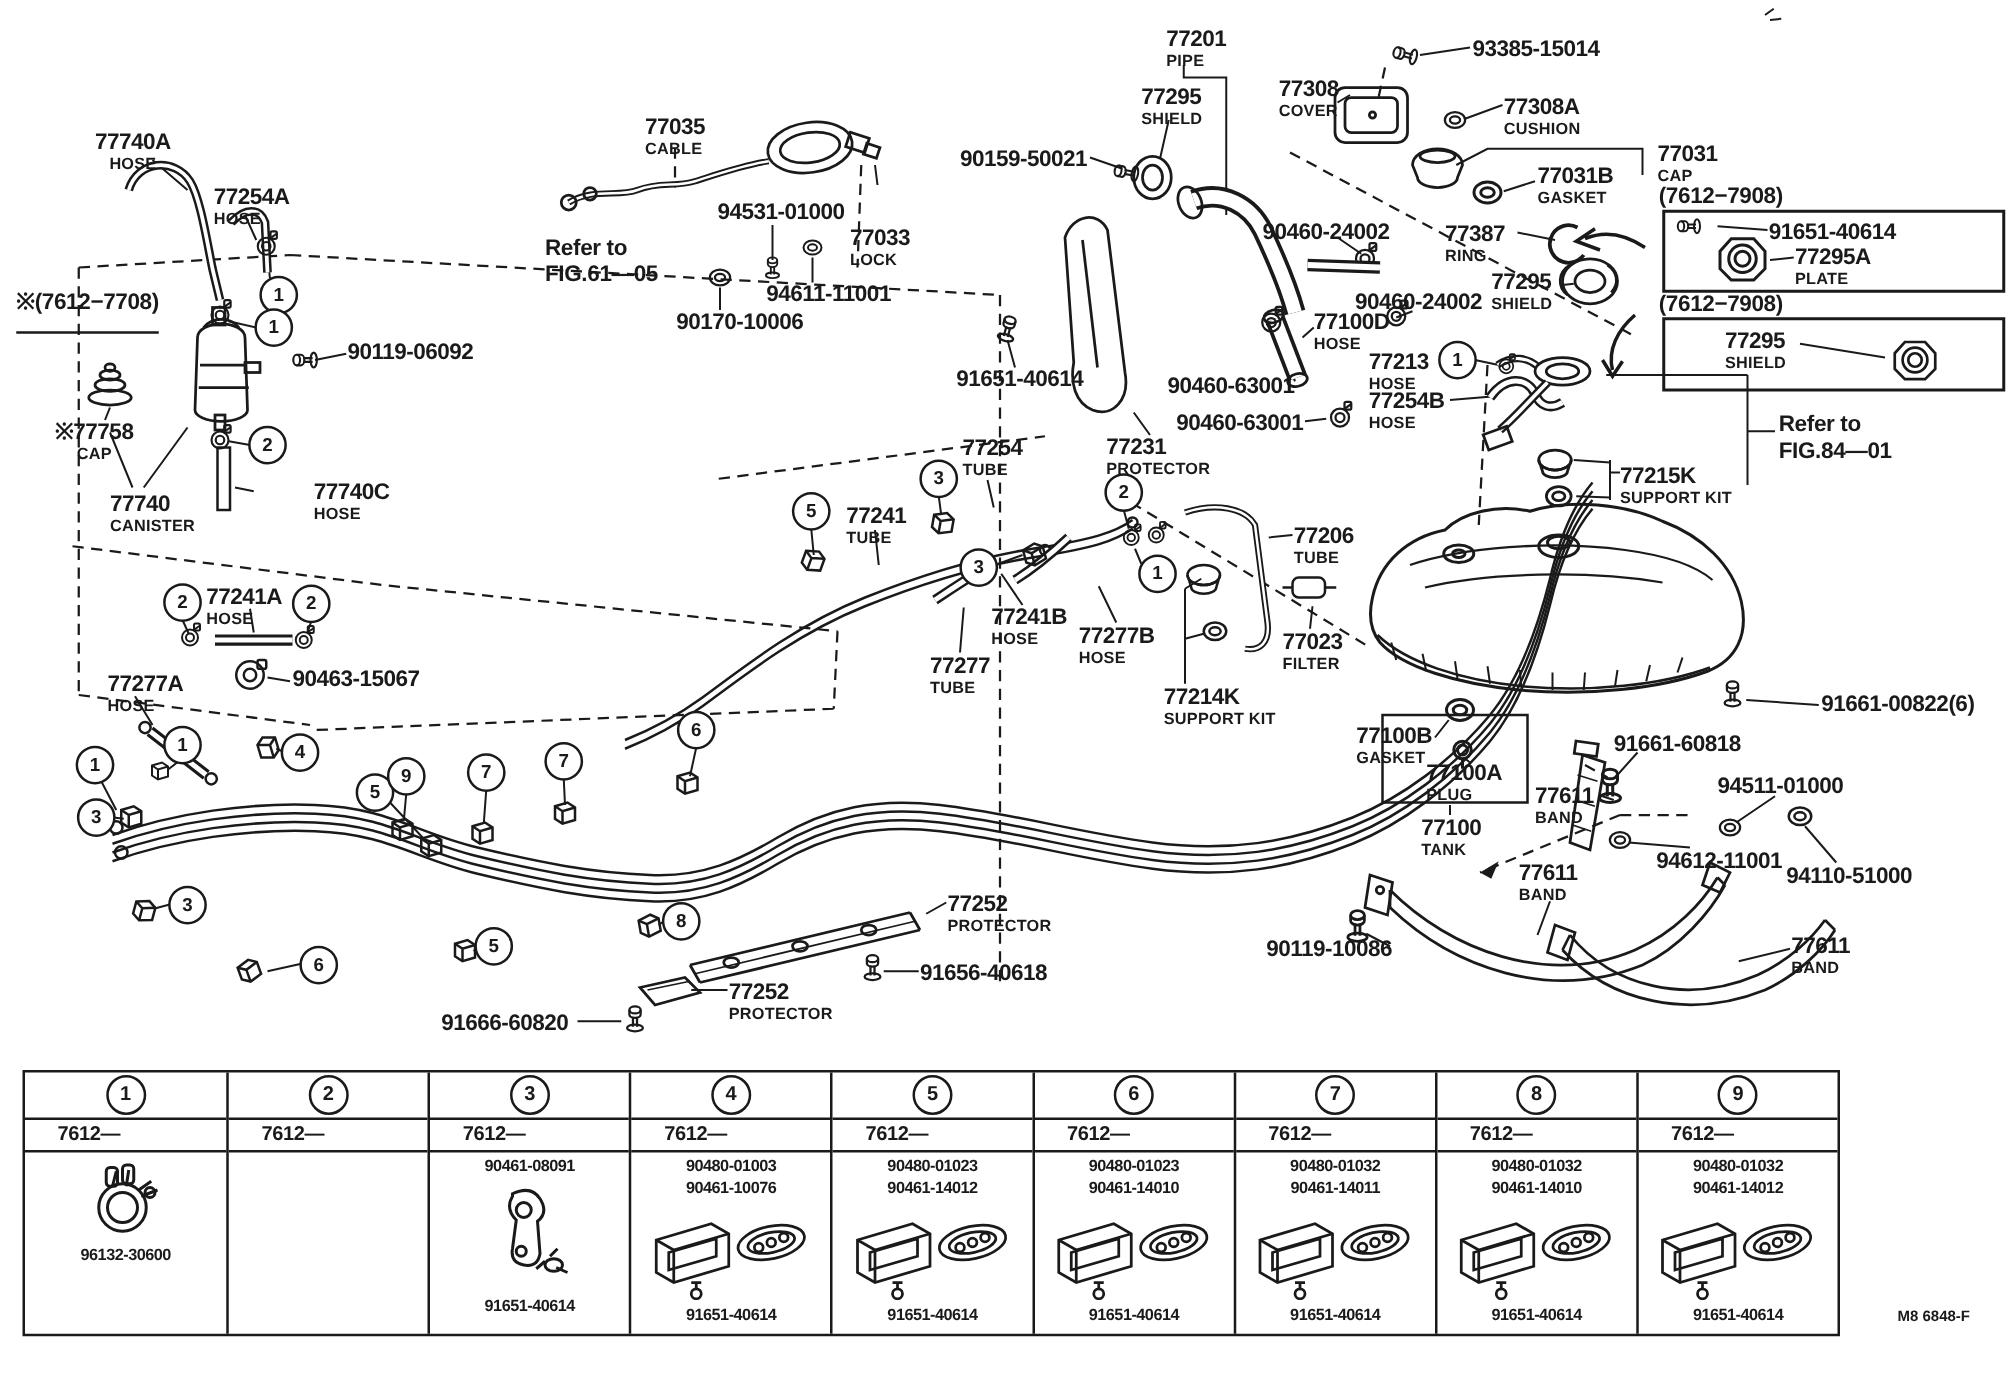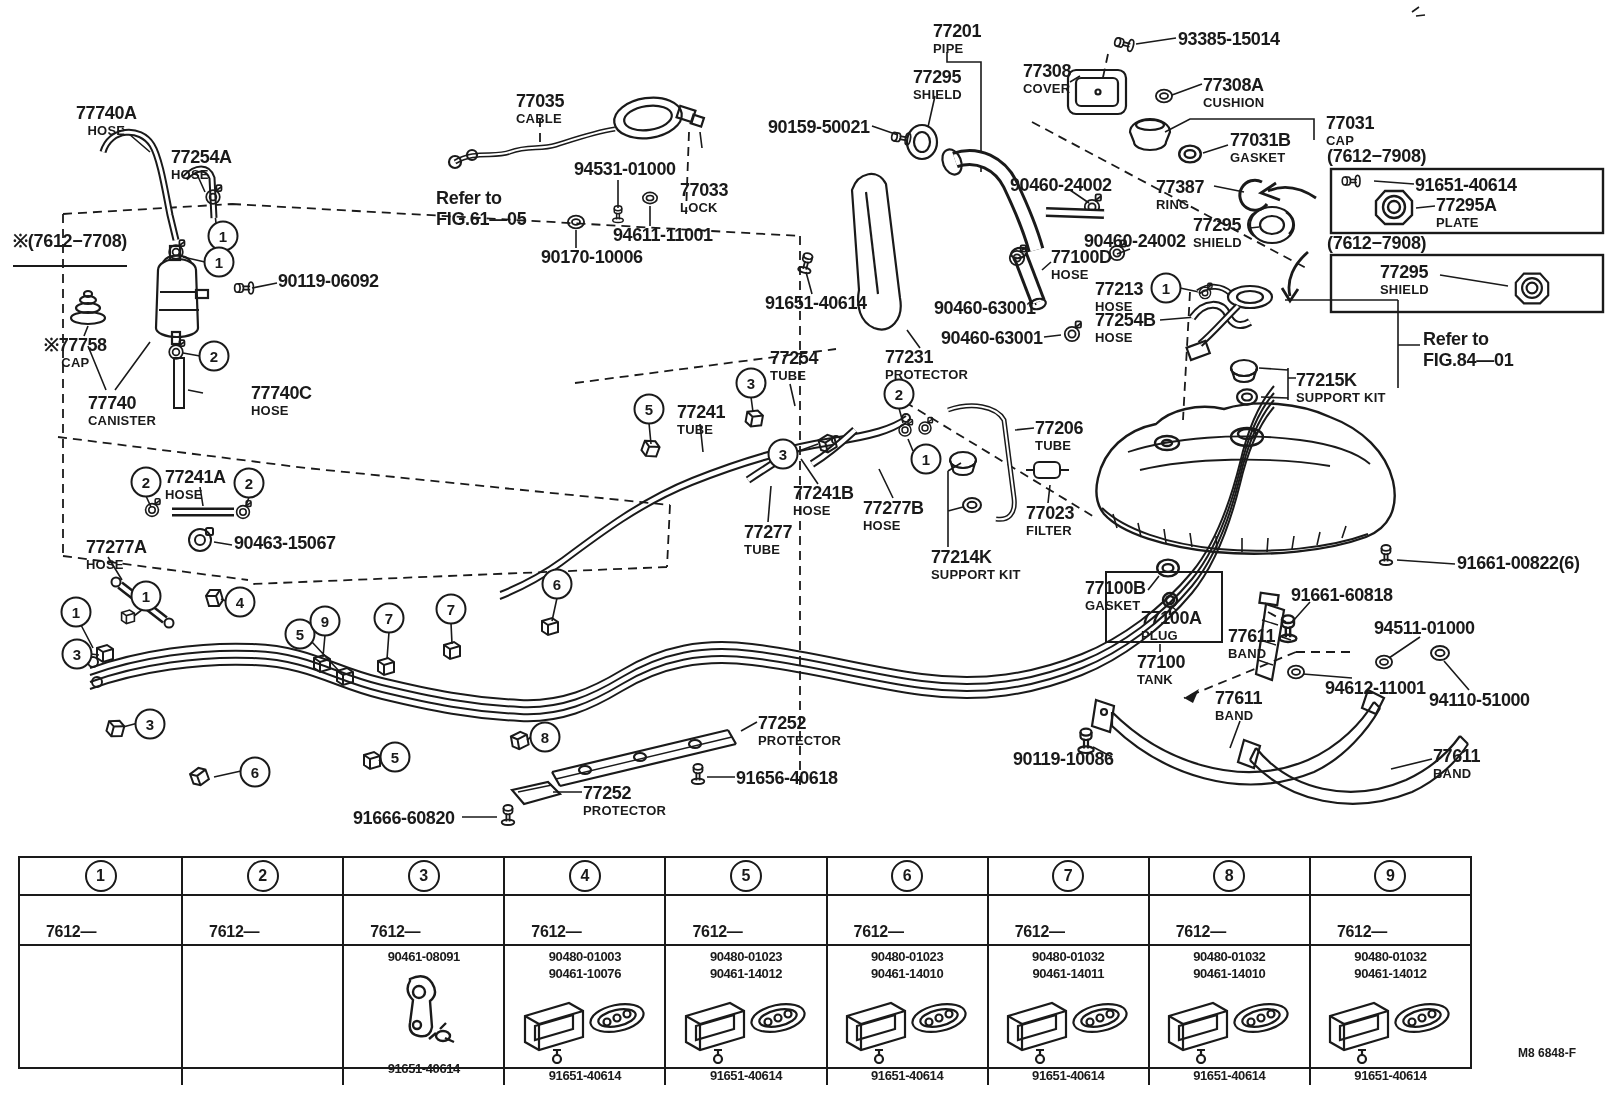"7612—" .pc-period { margin-top: 24px -> none }
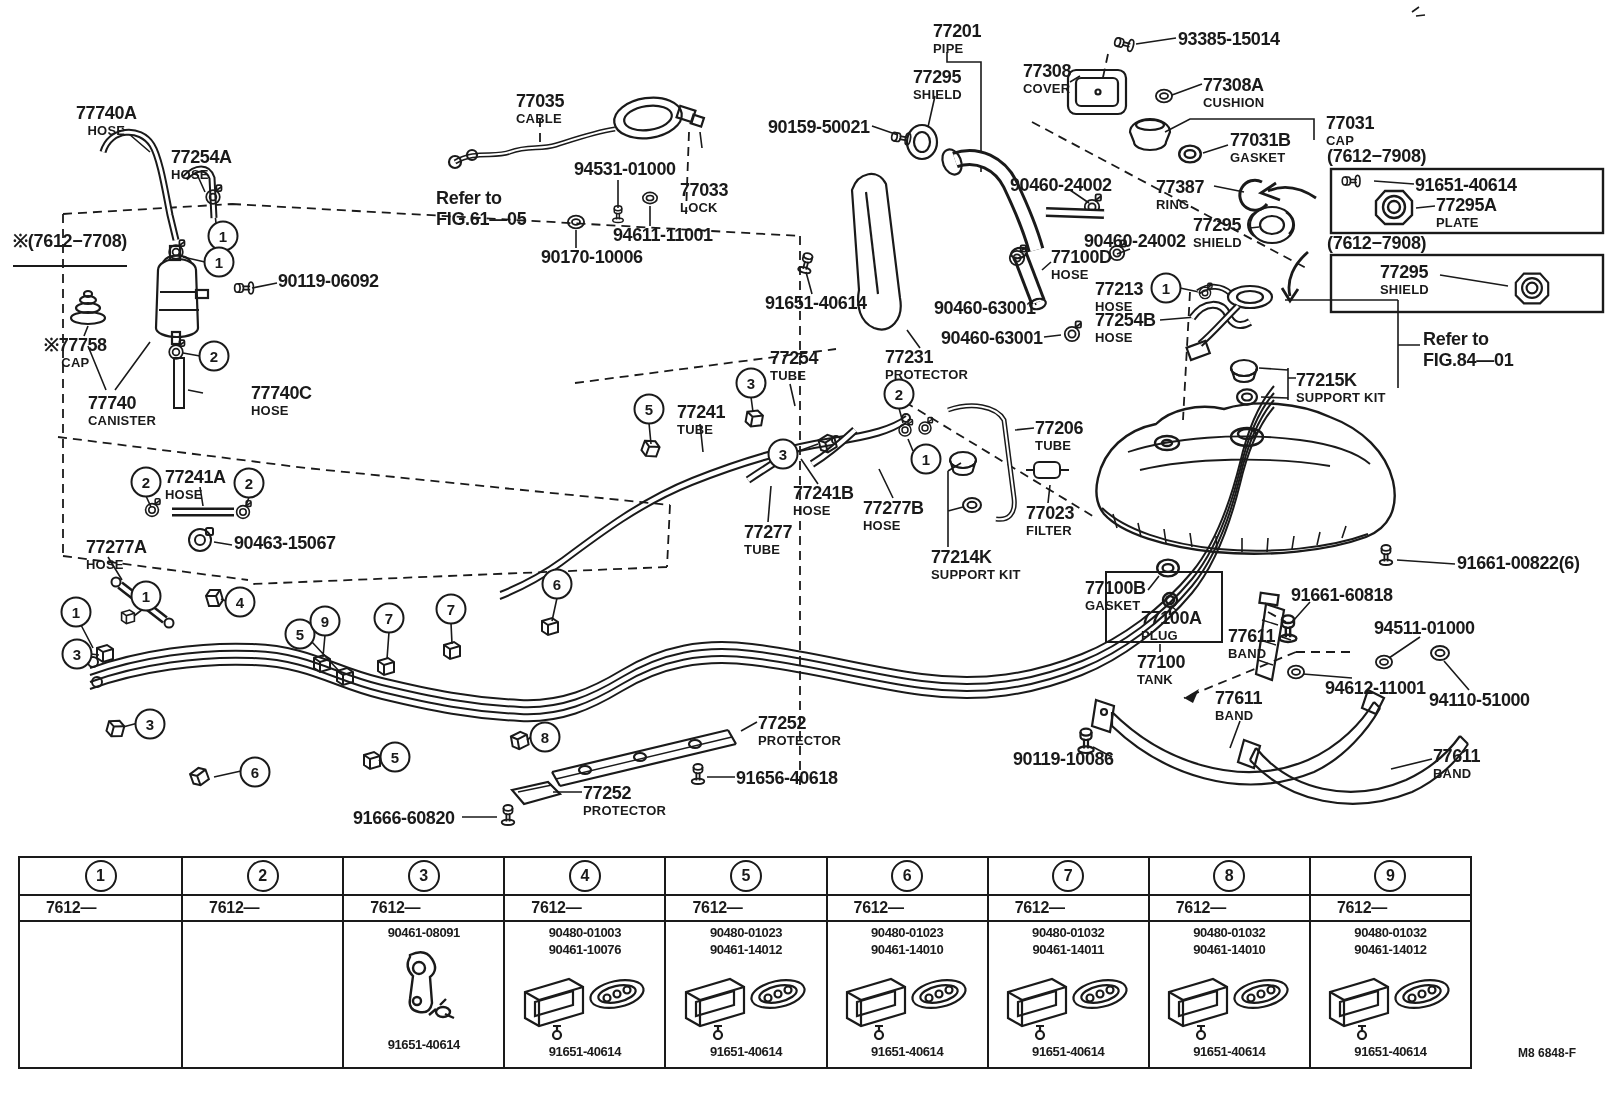"96132-30600" div.pc-body { html: none -> <div> <span><svg> <circle></circle> <circle></circle> <rect></rect> <rect></rect> <path></path> <path></path> <circle></circle> </svg></span> <div>96132-30600</div> </div> }
